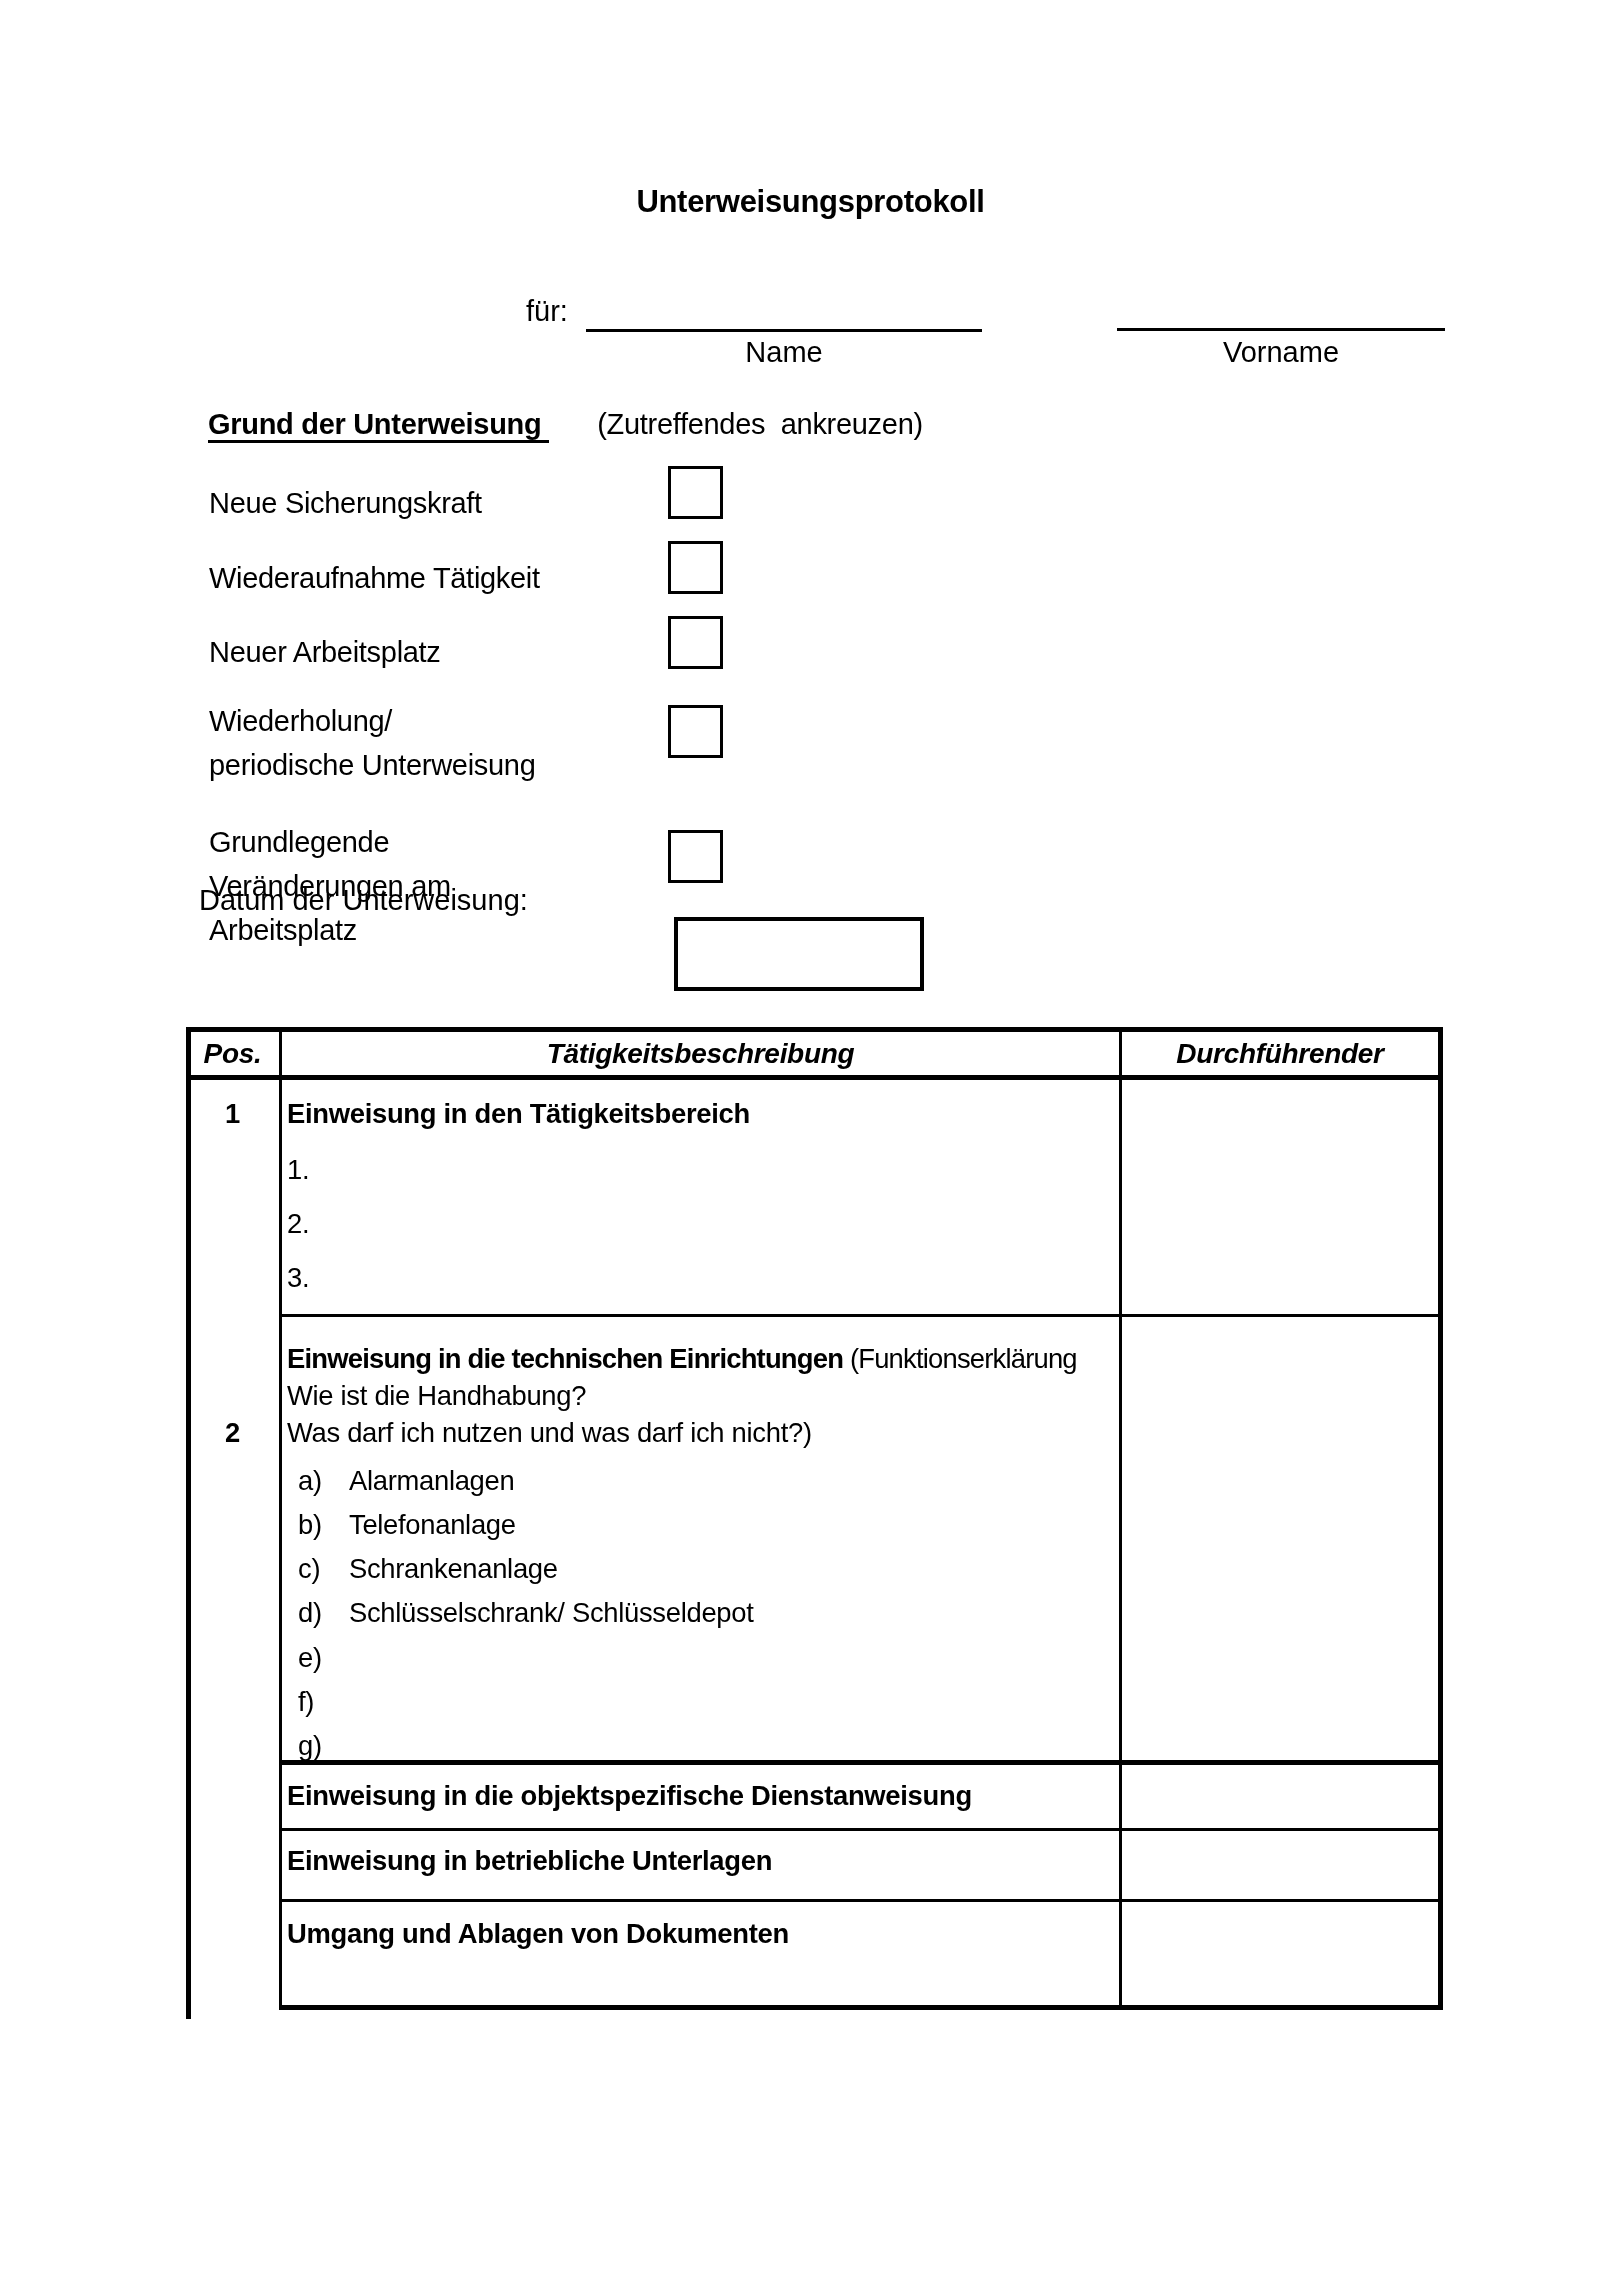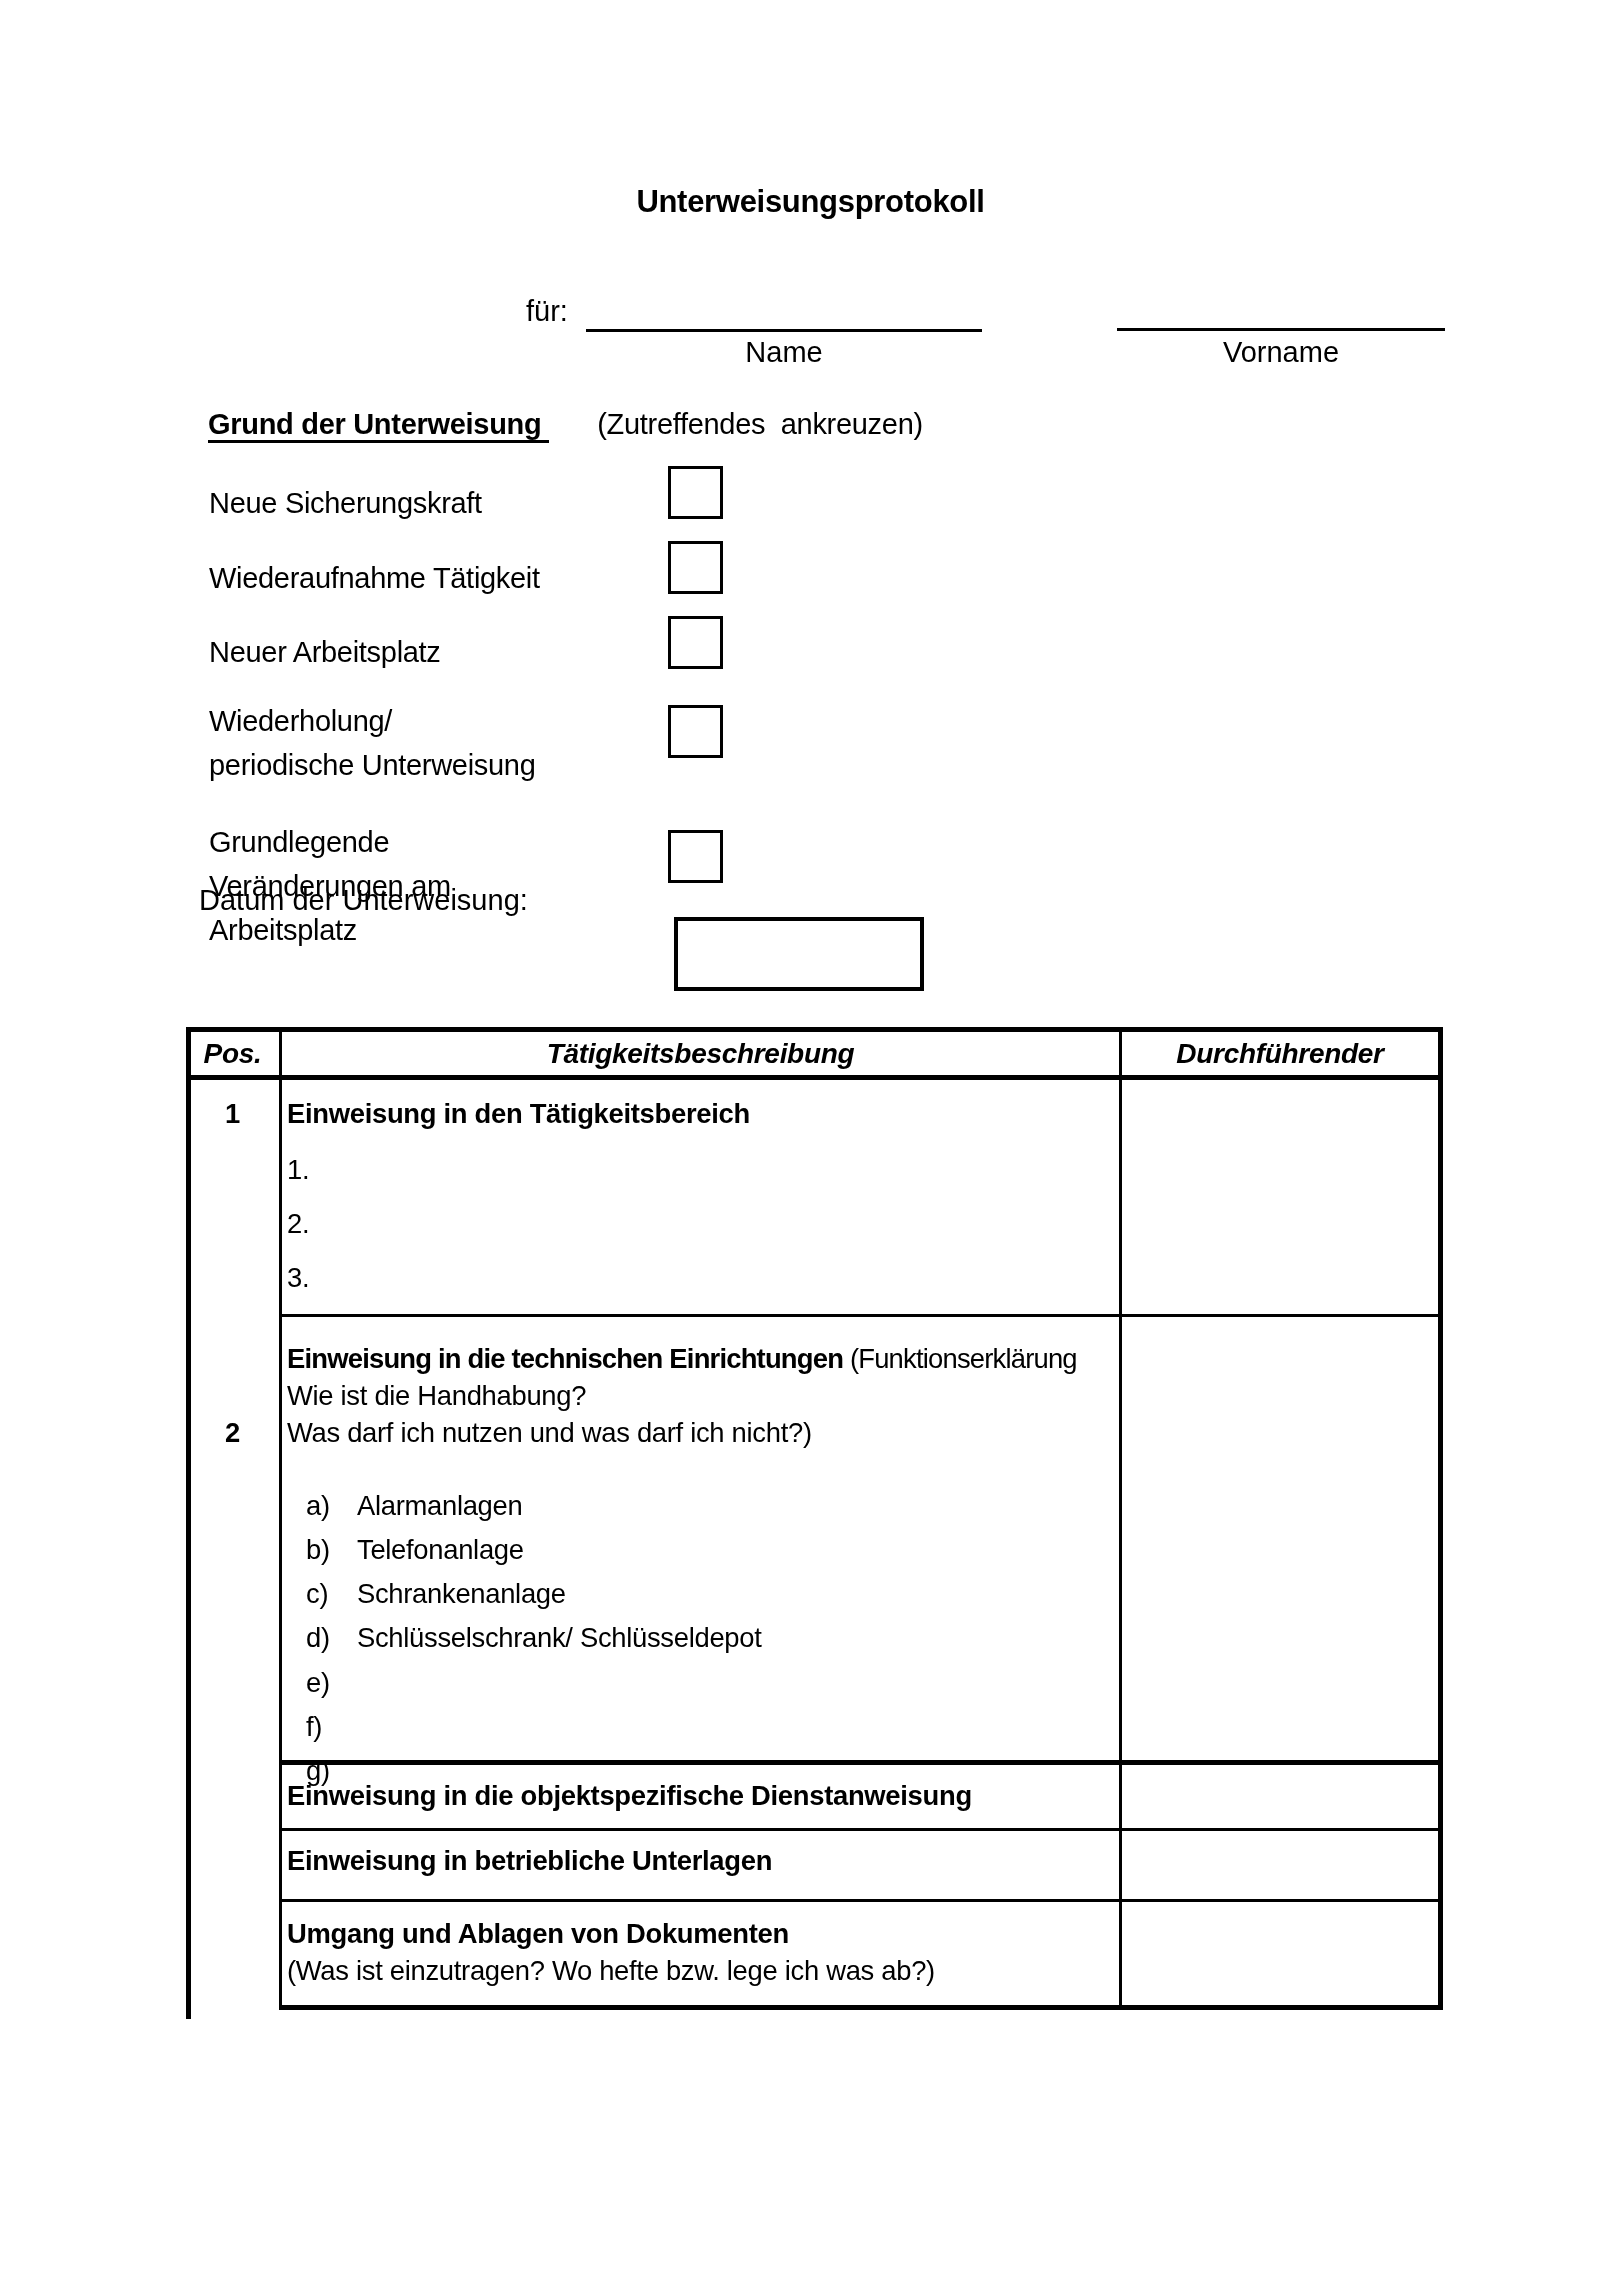"a) Alarmanlagen" .li-row { left: 120px -> 112px; margin-top: 25px -> none }
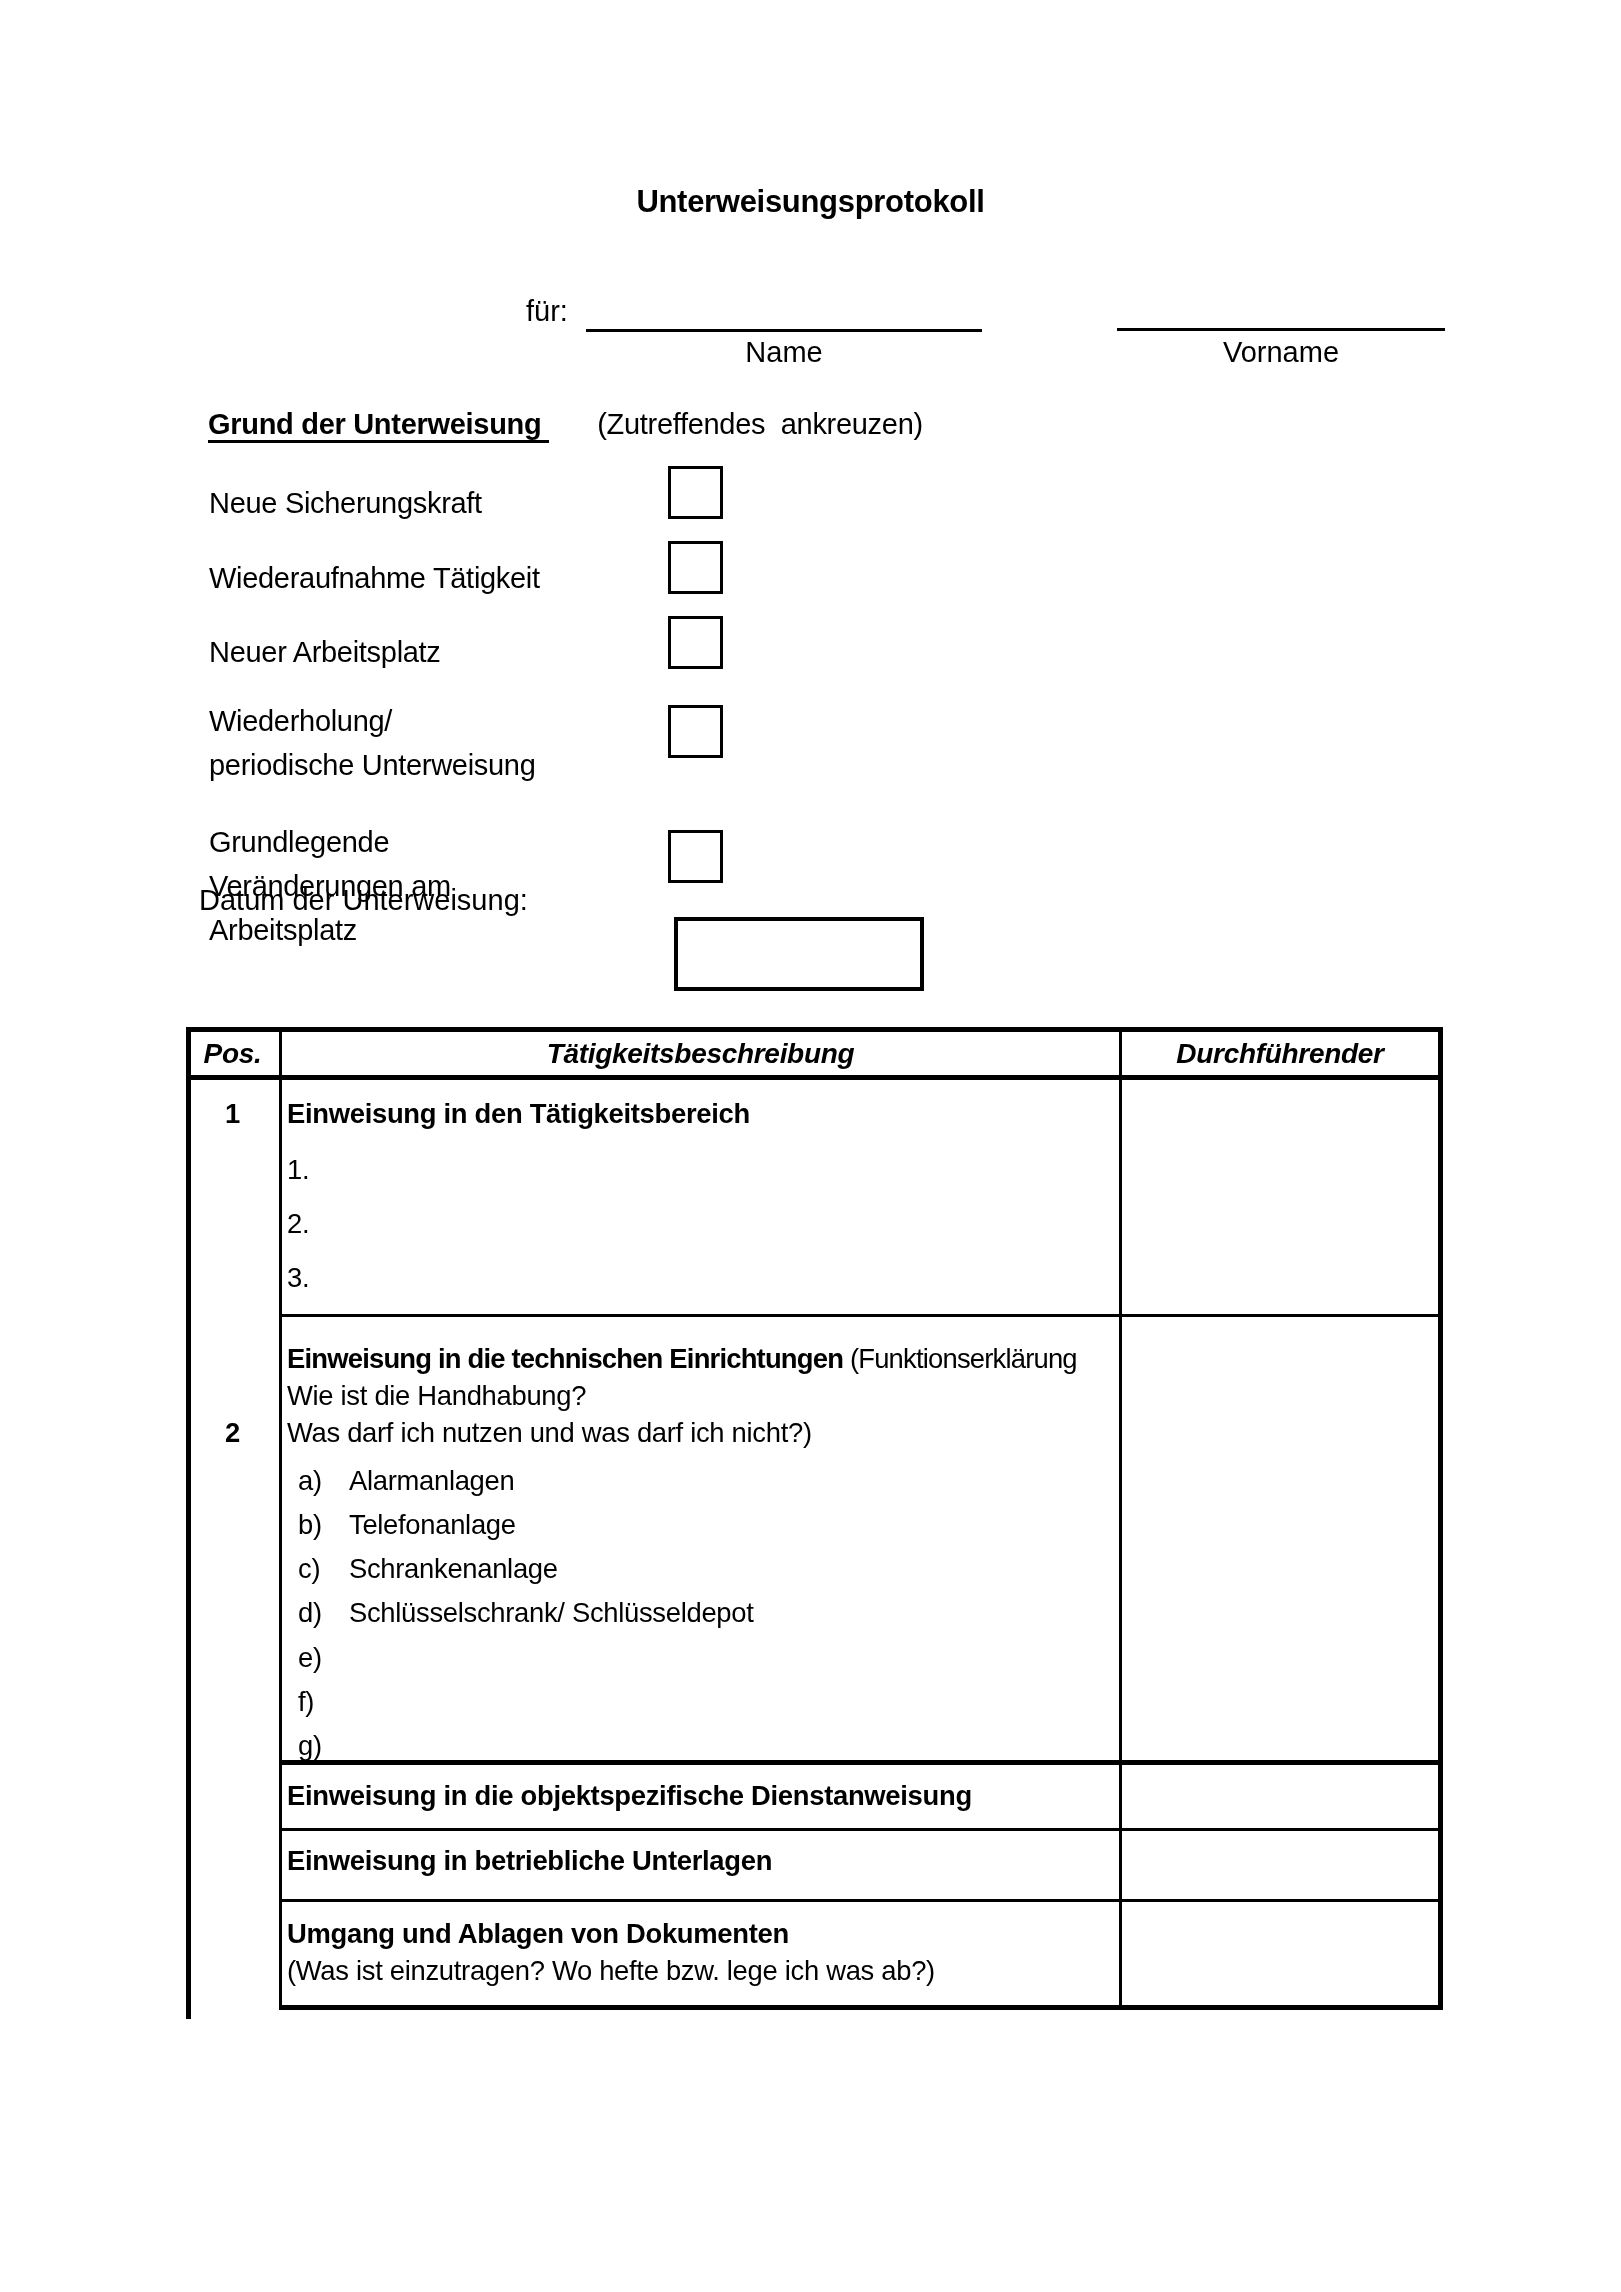"(Was ist einzutragen? Wo hefte" div.row-text { html: <div>(Was ist einzutragen? Wo hefte bzw. lege ich was ab?)</div> -> none }
